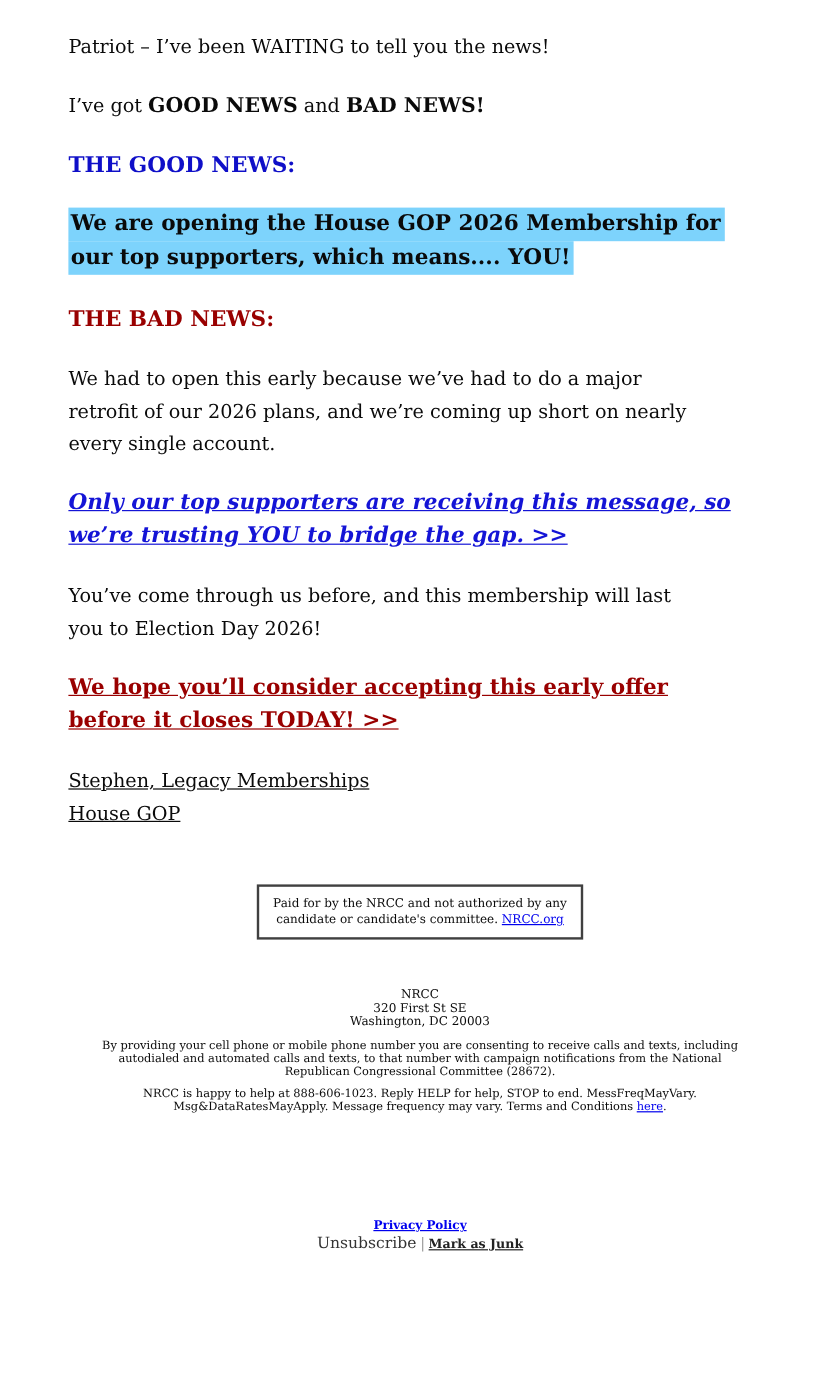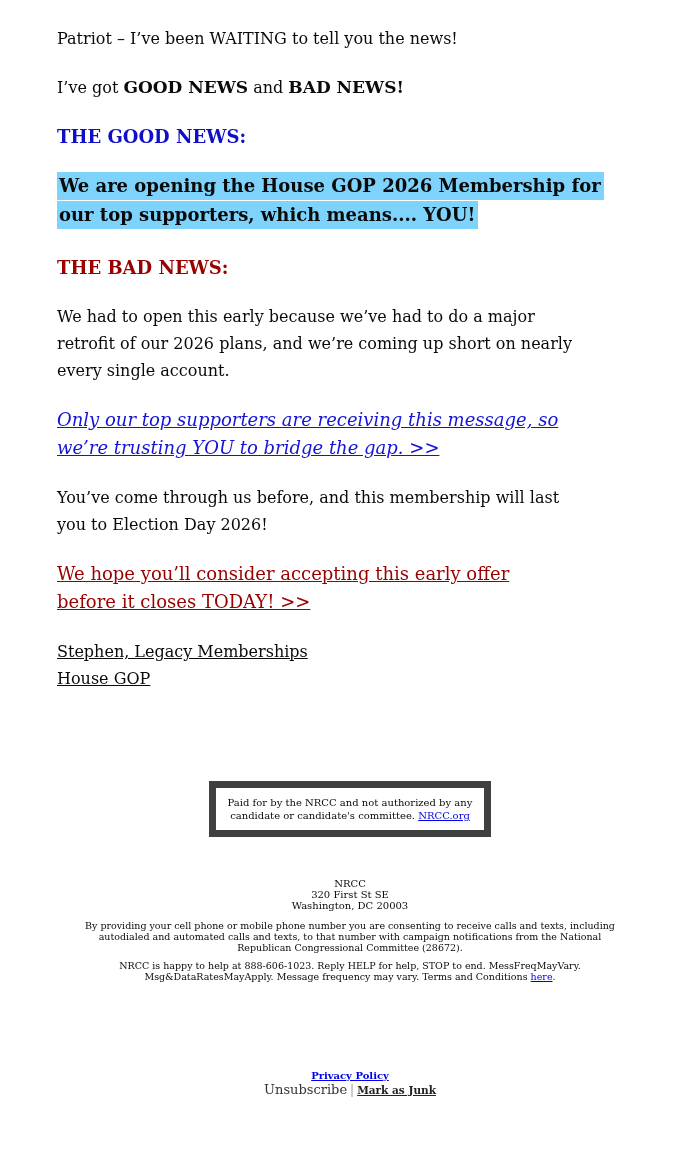"Only our top supporters are" .big-link { font-weight: normal -> bold }
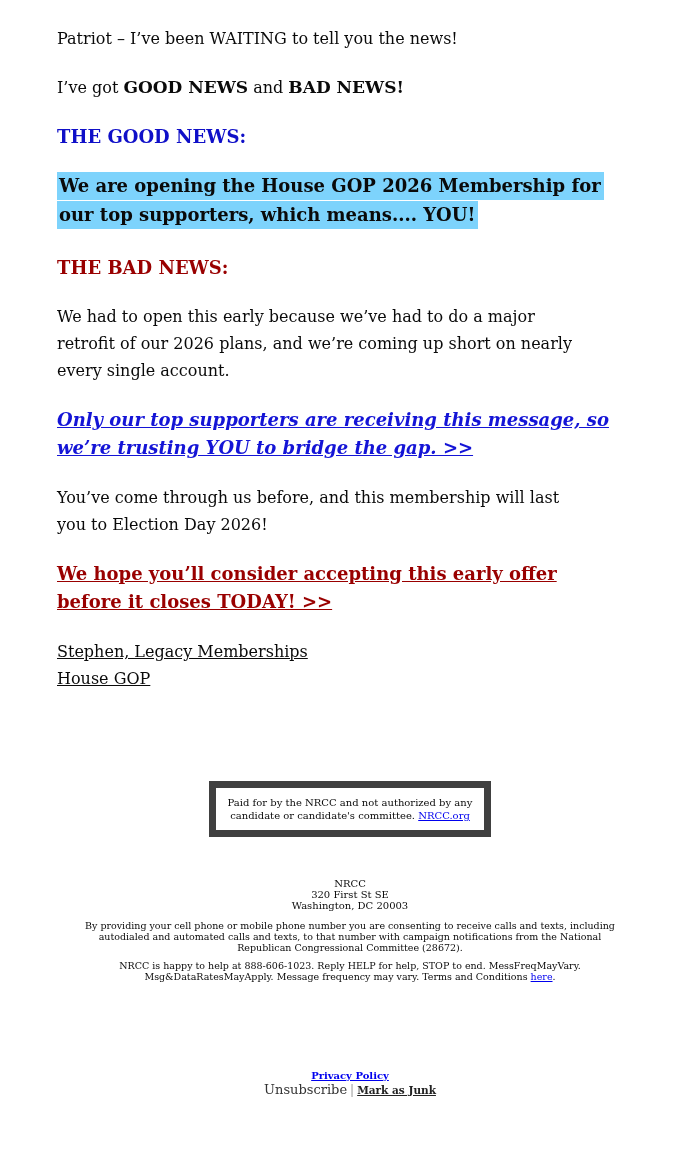"Paid for by the NRCC" .paid-box { border: 7px solid #404040 -> 2px solid #404040; margin-top: 43px -> none }
